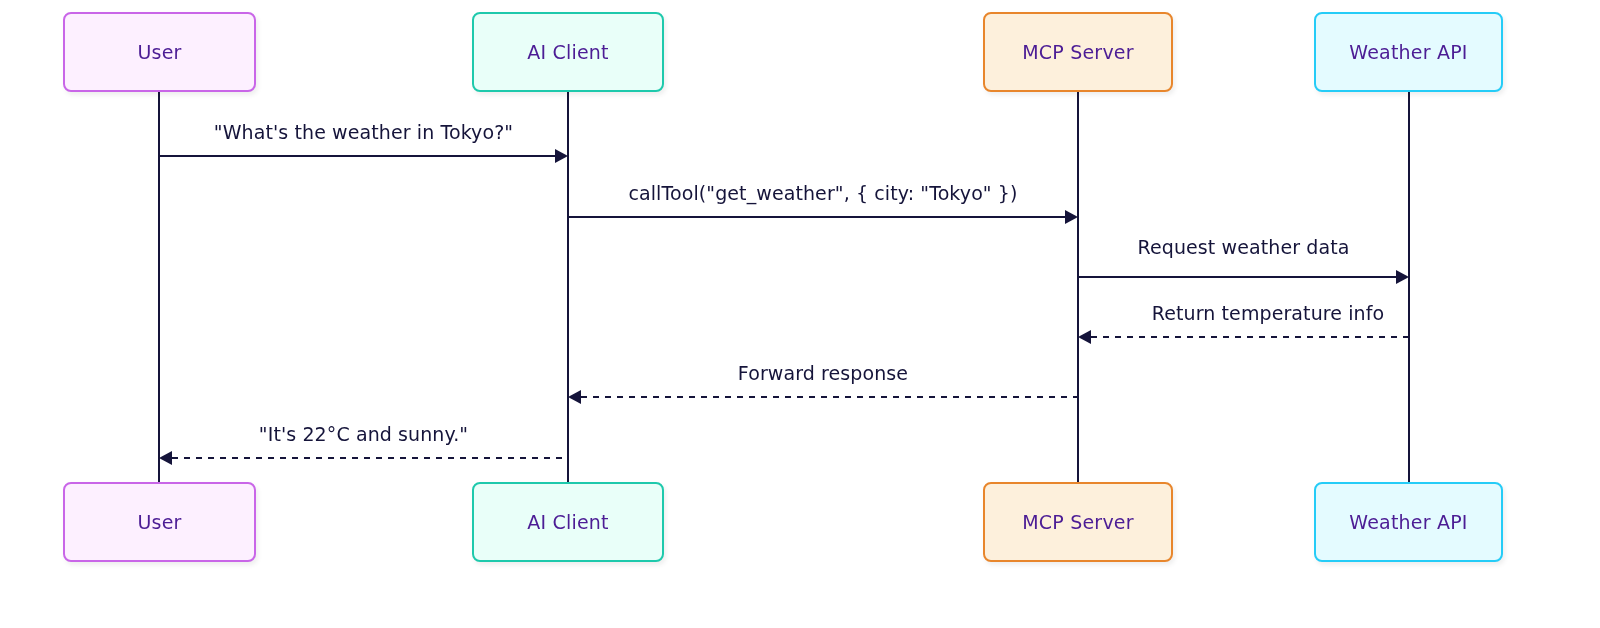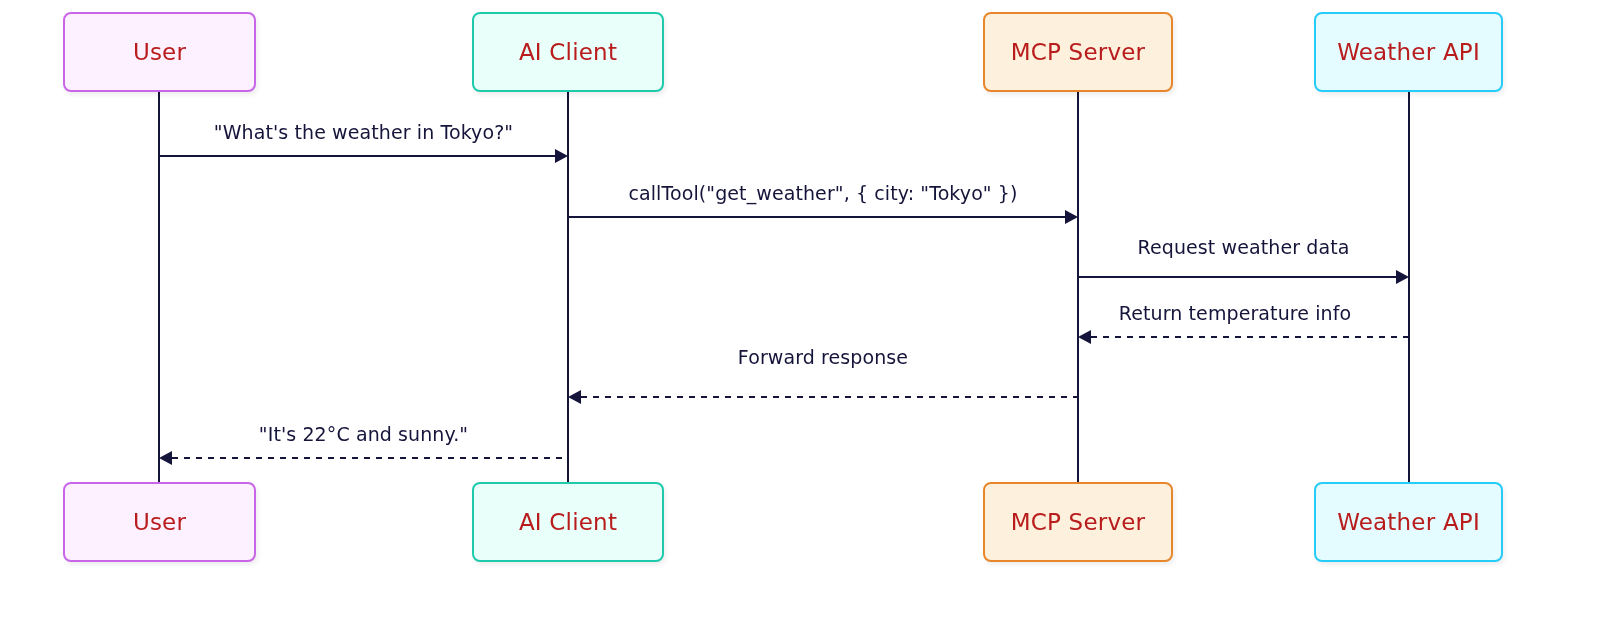"User" .participant-box { color: #b91c1c -> #4c1d95; font-size: 23px -> 19px }
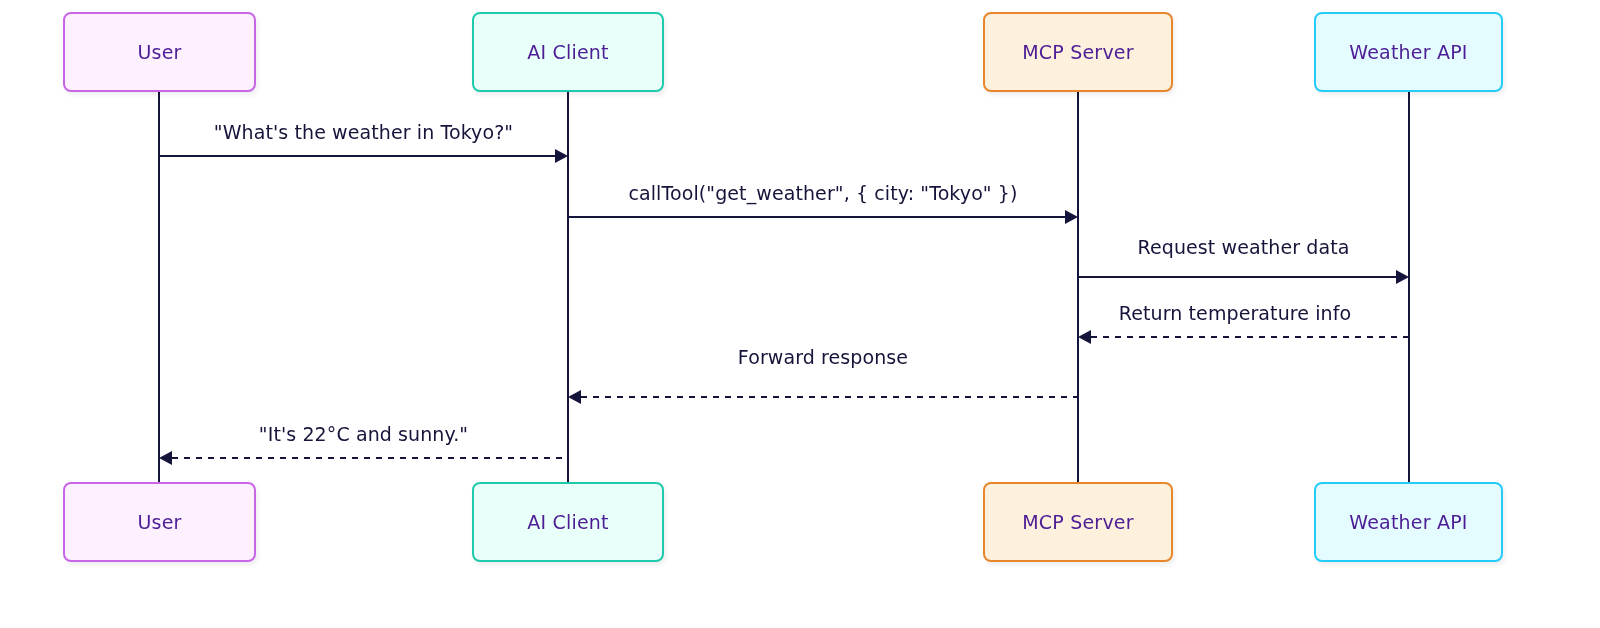"Return temperature info" div.msg-label { padding-left: none -> 33px }
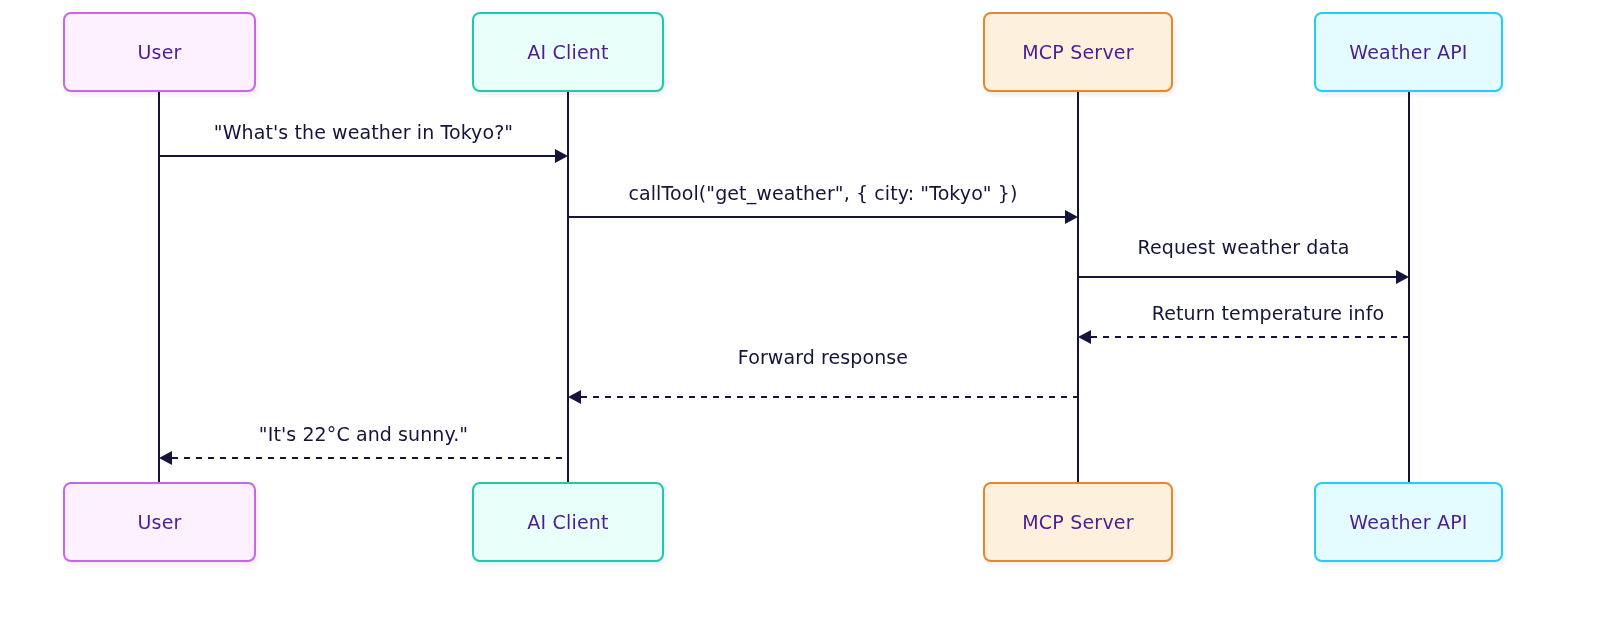"Forward response" div.msg-label { top: 346px -> 362px }
